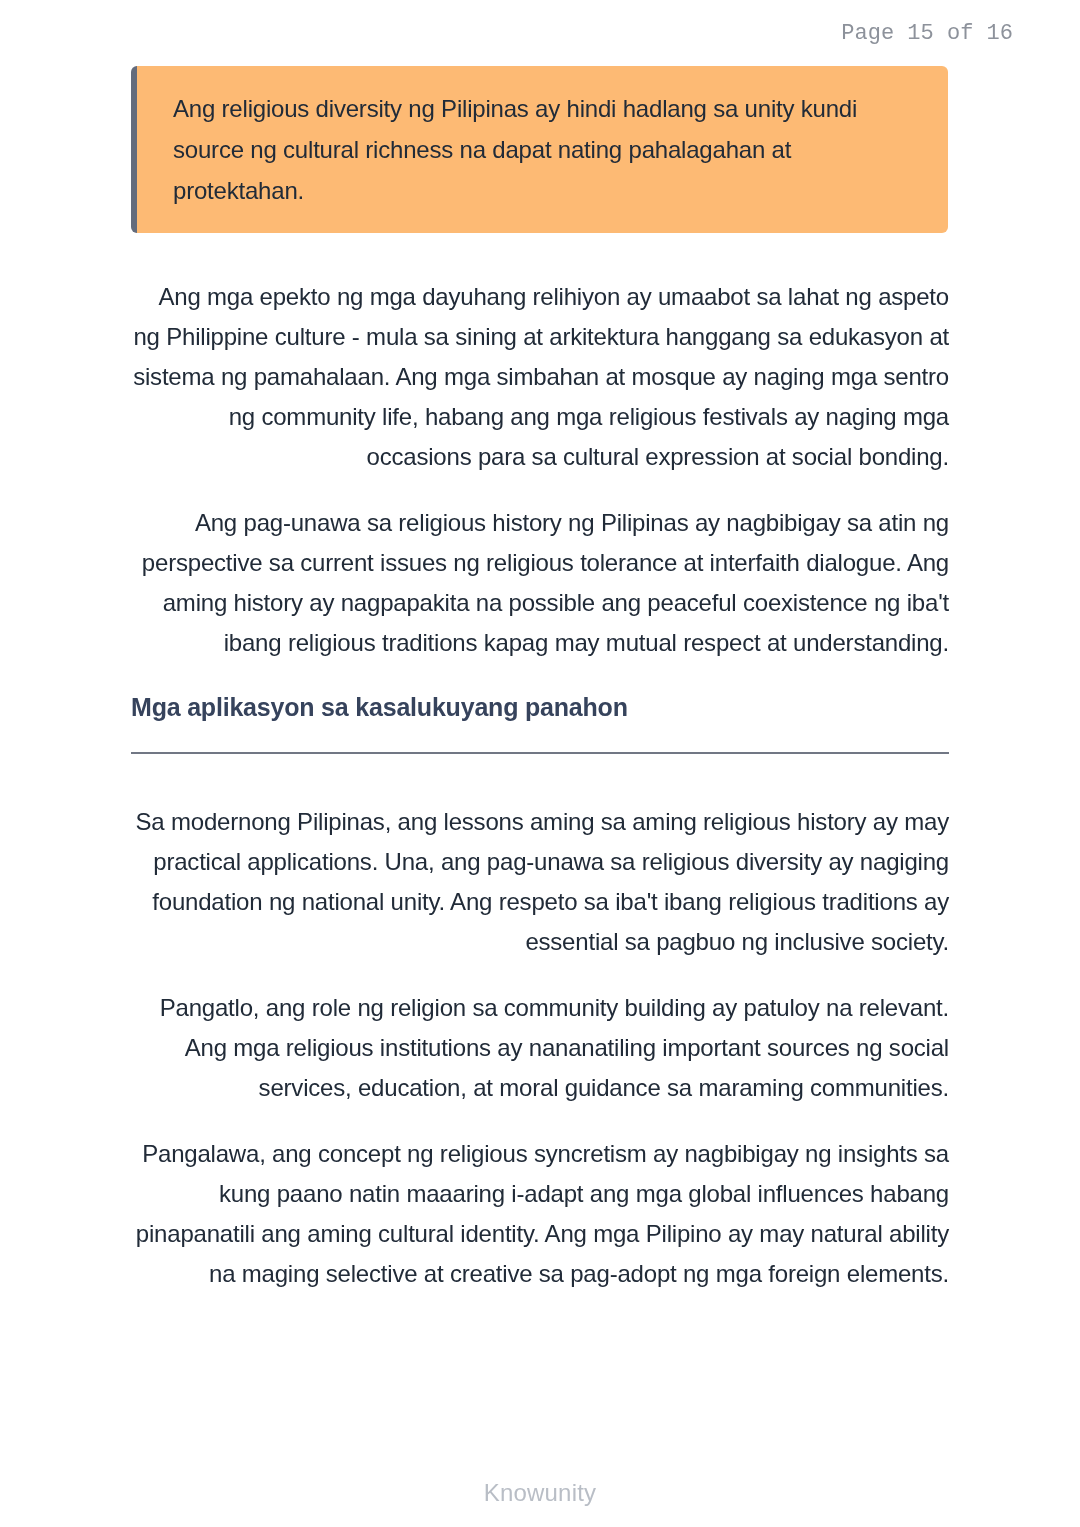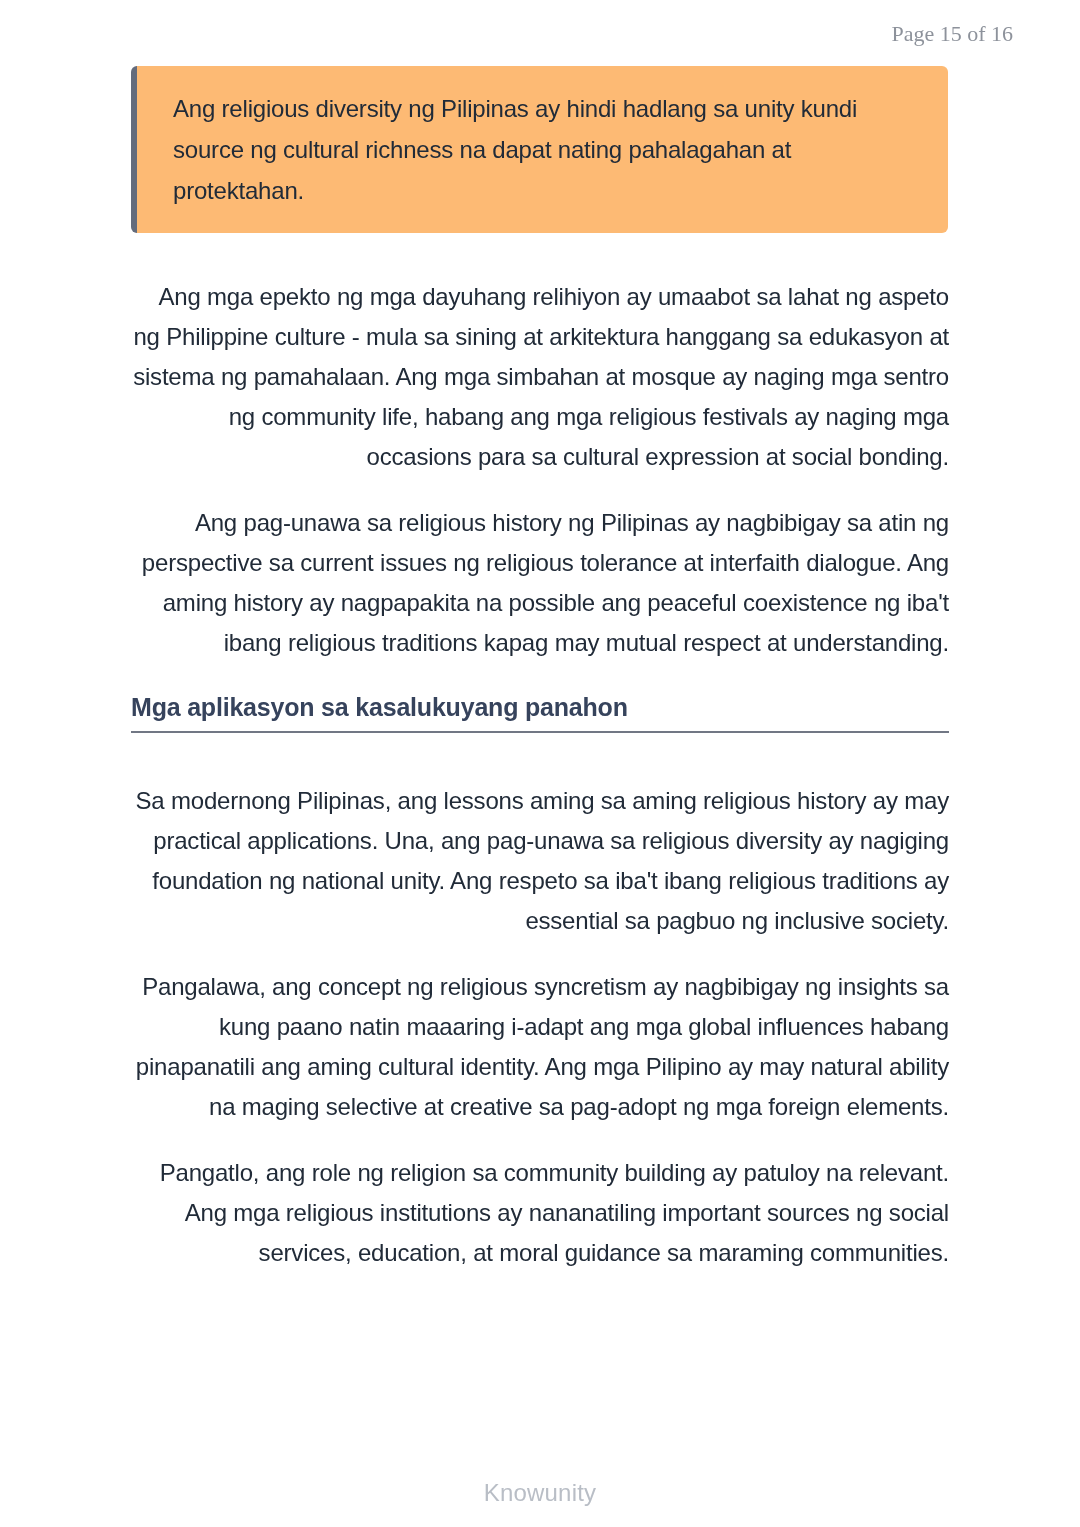"Page 15 of 16" .page-indicator { font-family: Liberation Serif, serif -> Liberation Mono, monospace }
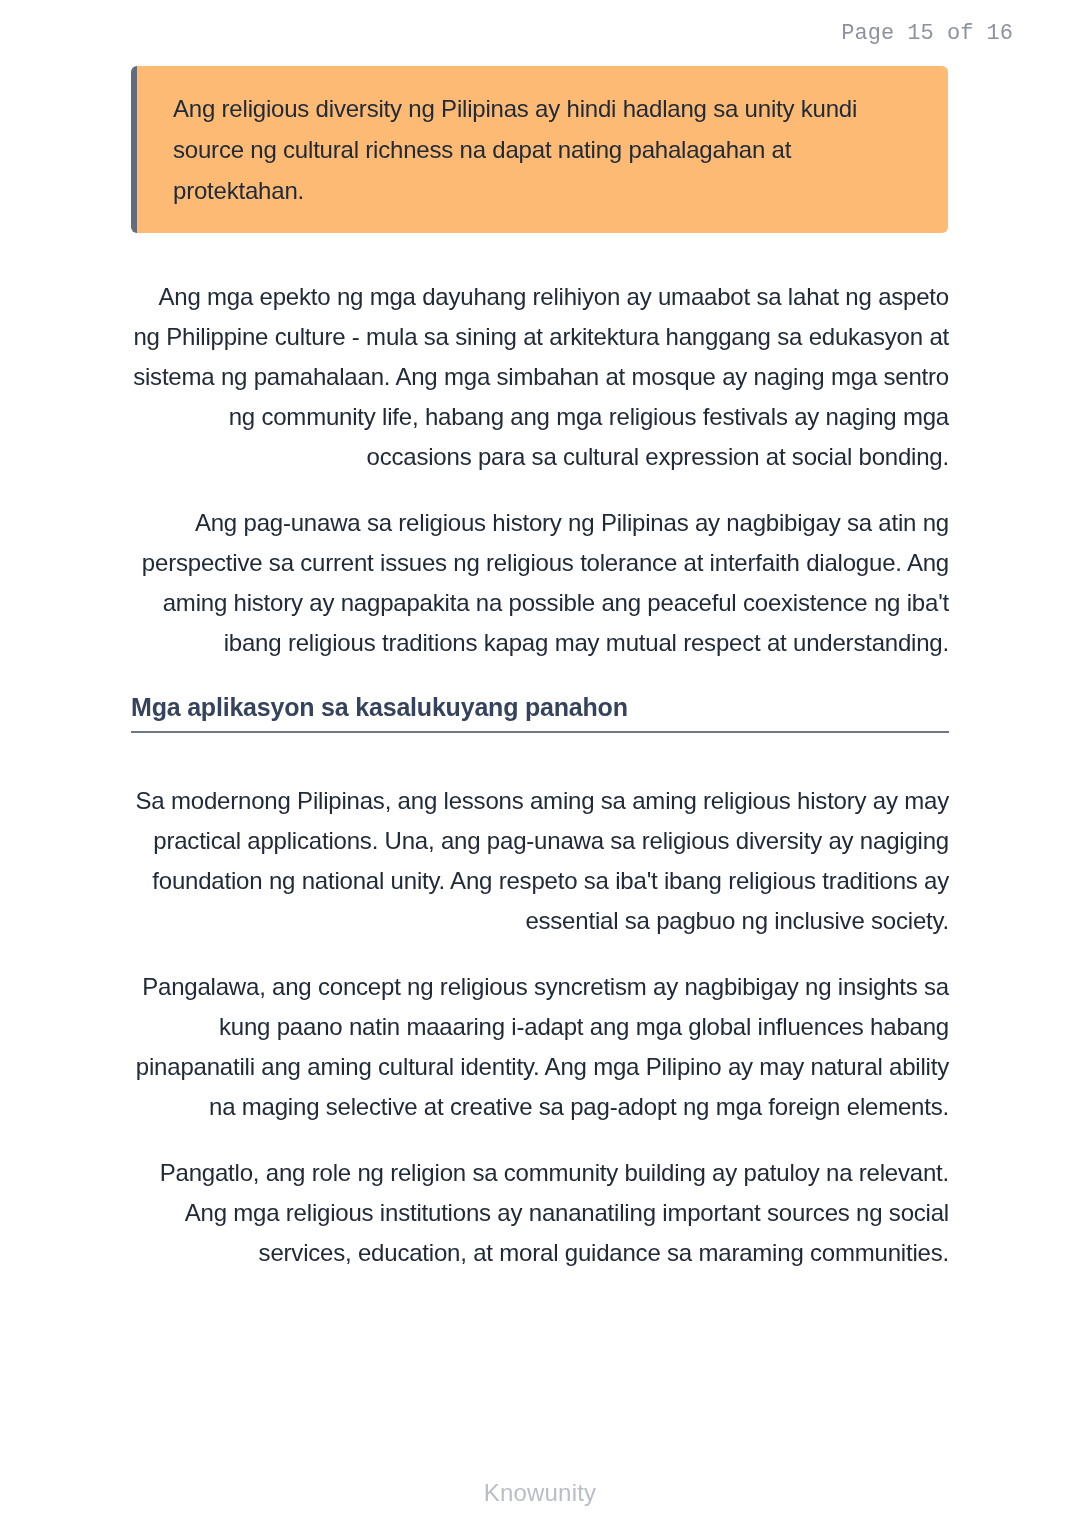"Mga aplikasyon sa kasalukuyang panahon" h2.section-heading { padding-bottom: 9px -> 30px }
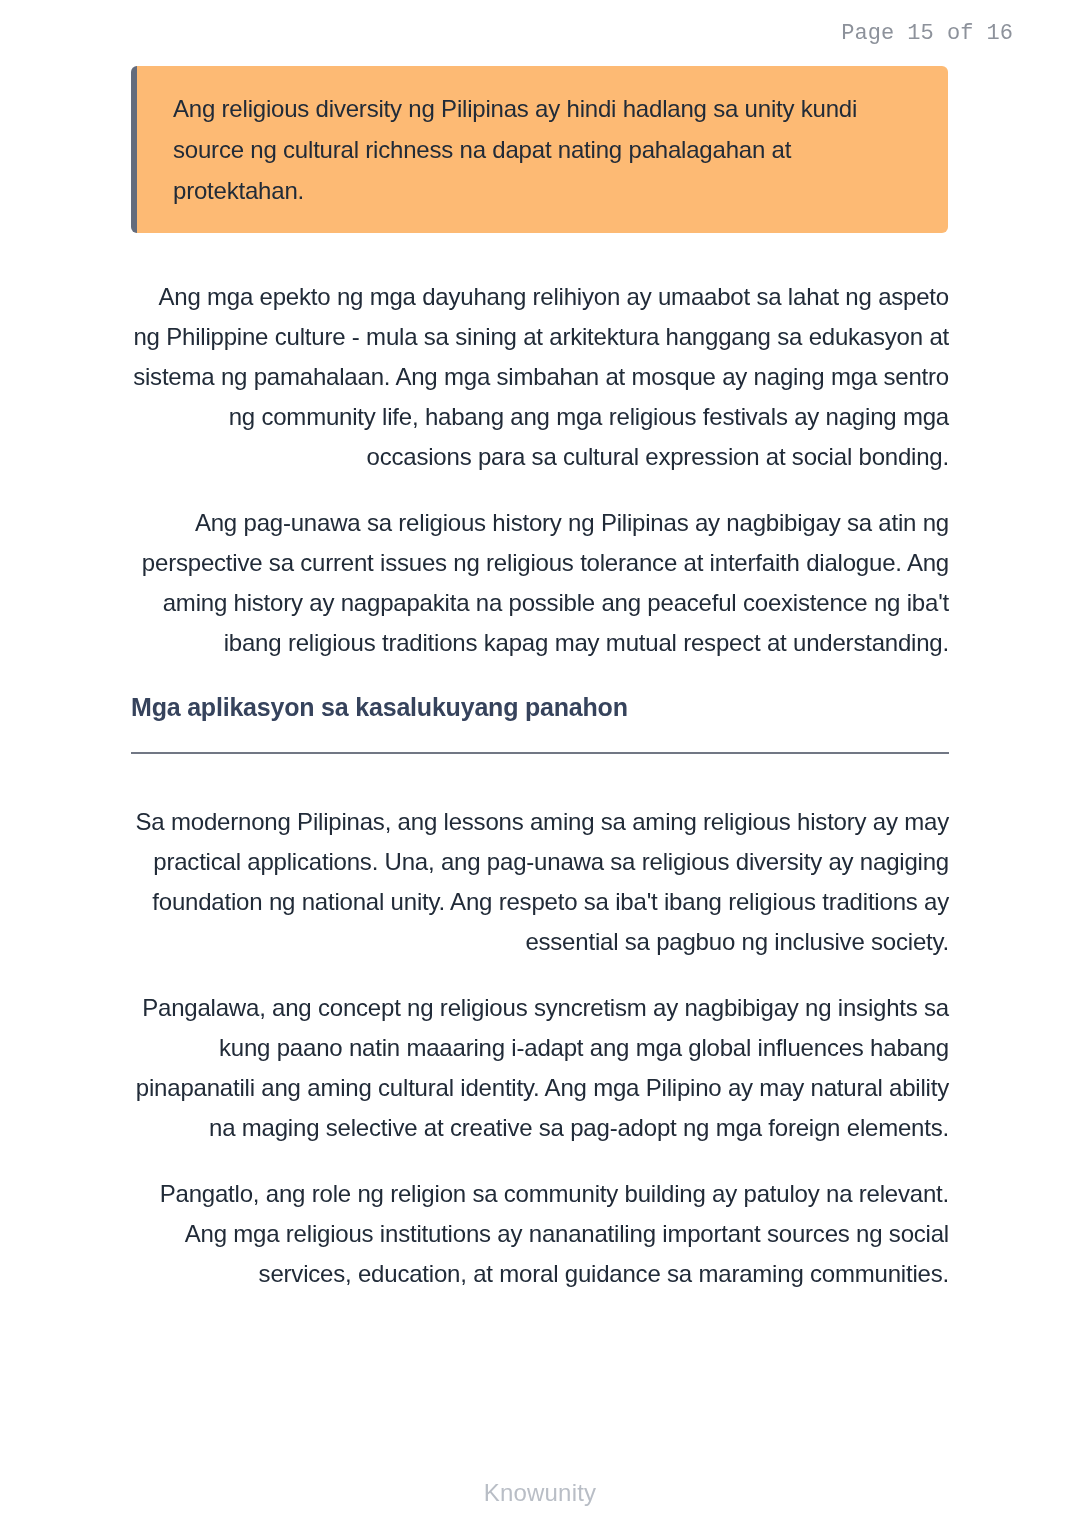"Pangalawa, ang concept ng religious" p.para { order: before "Pangatlo, ang role ng religion" -> after "Pangatlo, ang role ng religion" }
